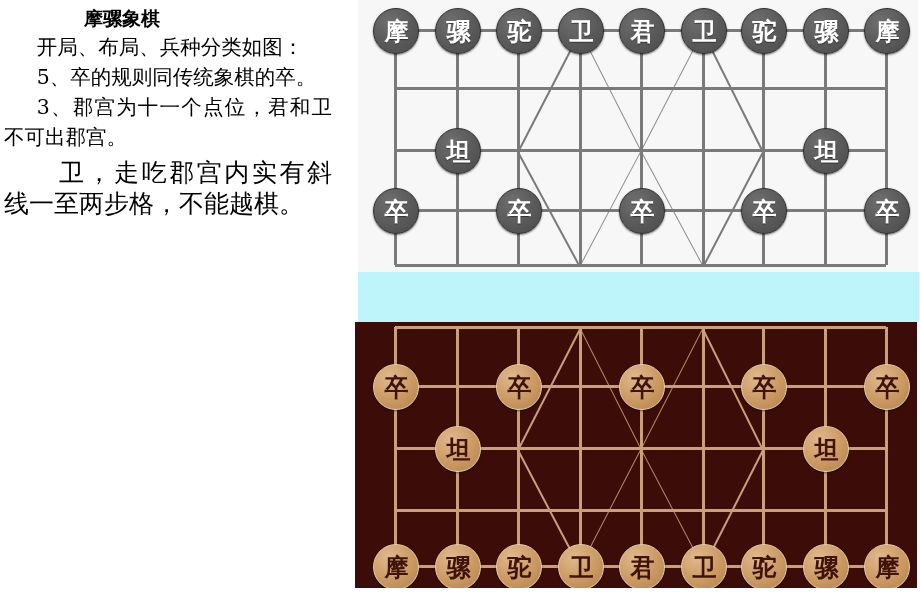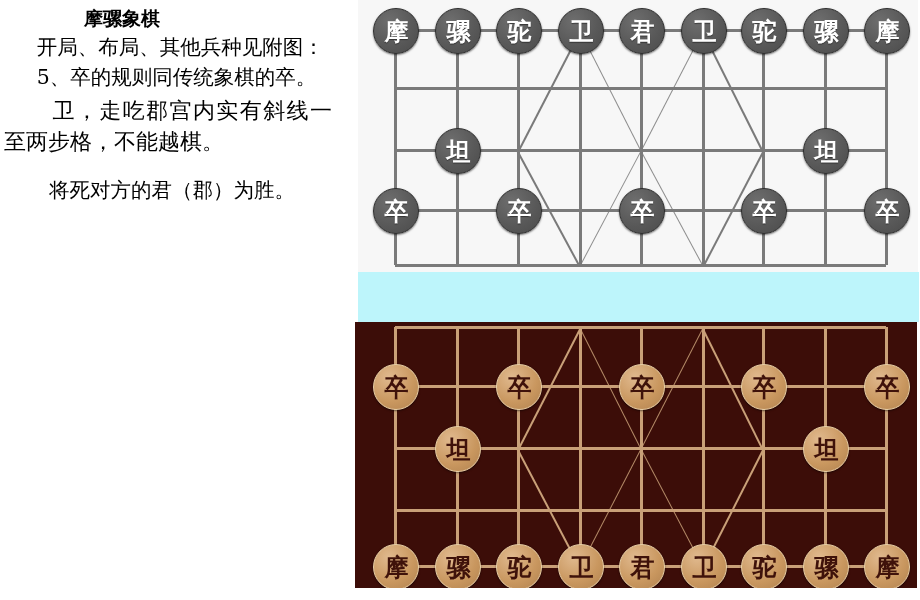"开局、布局、其他兵种见附图：" p.para { text: 其他兵种见附 -> 兵种分类如 }
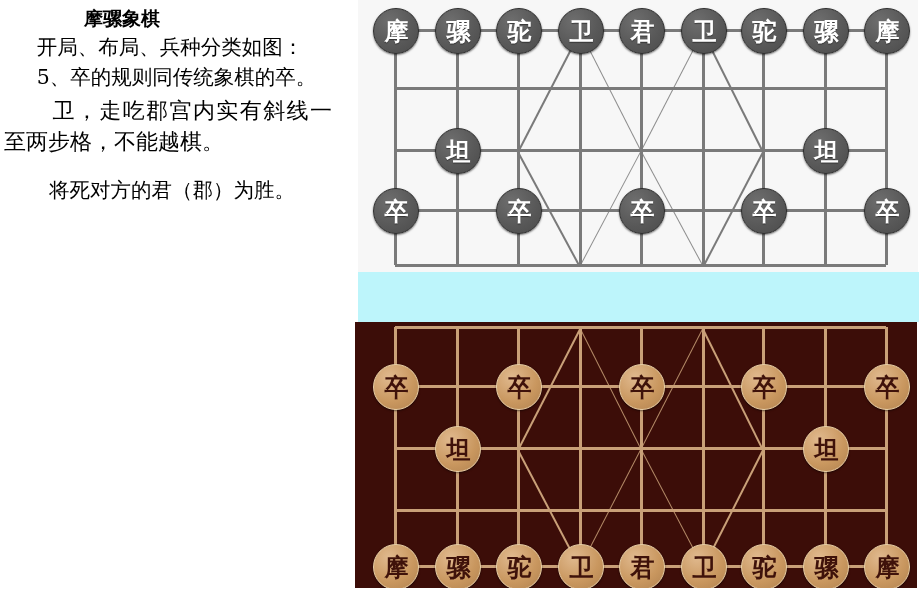"3、郡宫为十一个点位，君和卫不可出郡宫。" p.para { html: none -> <p>3、郡宫为十一个点位，君和卫不可出郡宫。</p> }
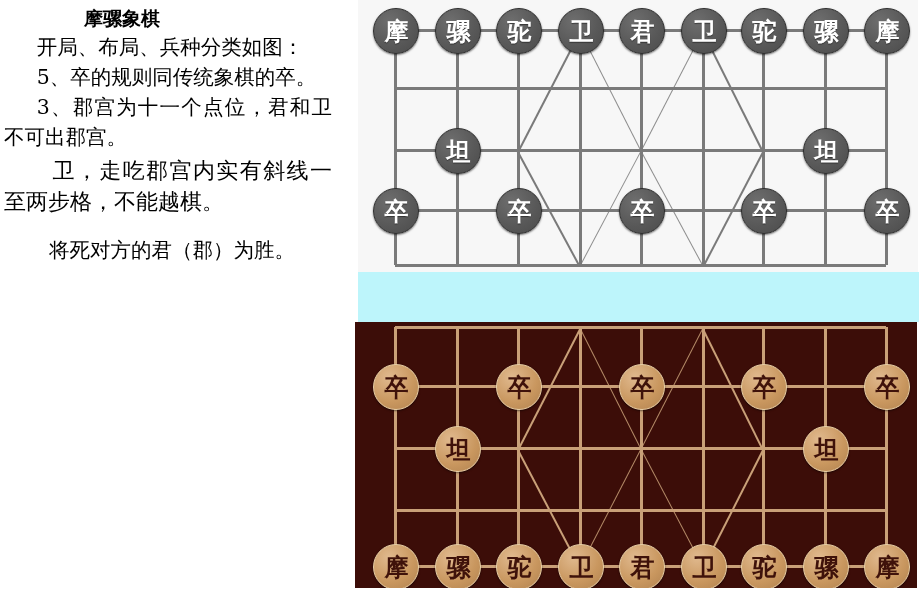"卫，走吃郡宫内实有斜线一至两步格，不能越棋。" .para.sans { font-family: Liberation Mono, monospace -> Liberation Serif, serif; font-size: 22px -> 25px }
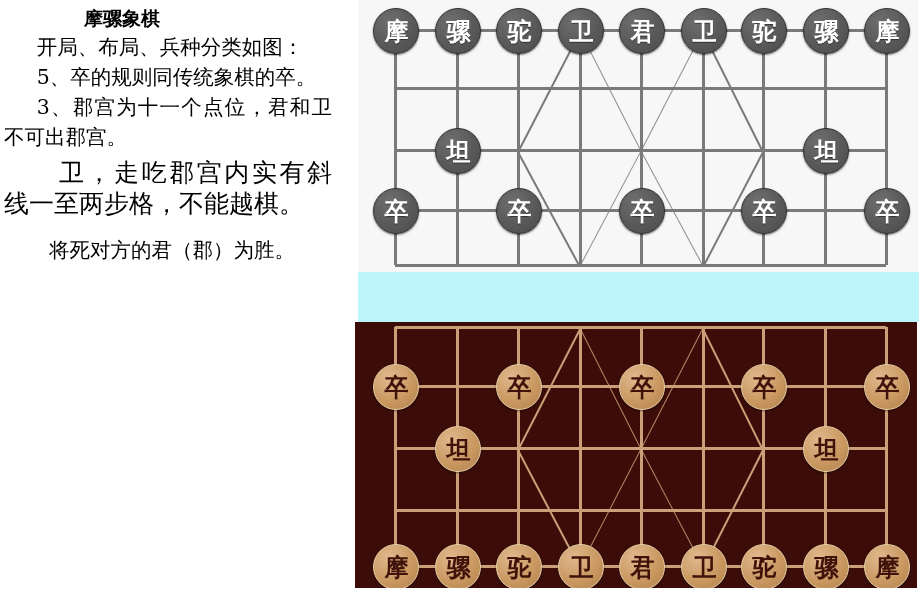"将死对方的君（郡）为胜。" p.para { html: <p>将死对方的君（郡）为胜。</p> -> none }
